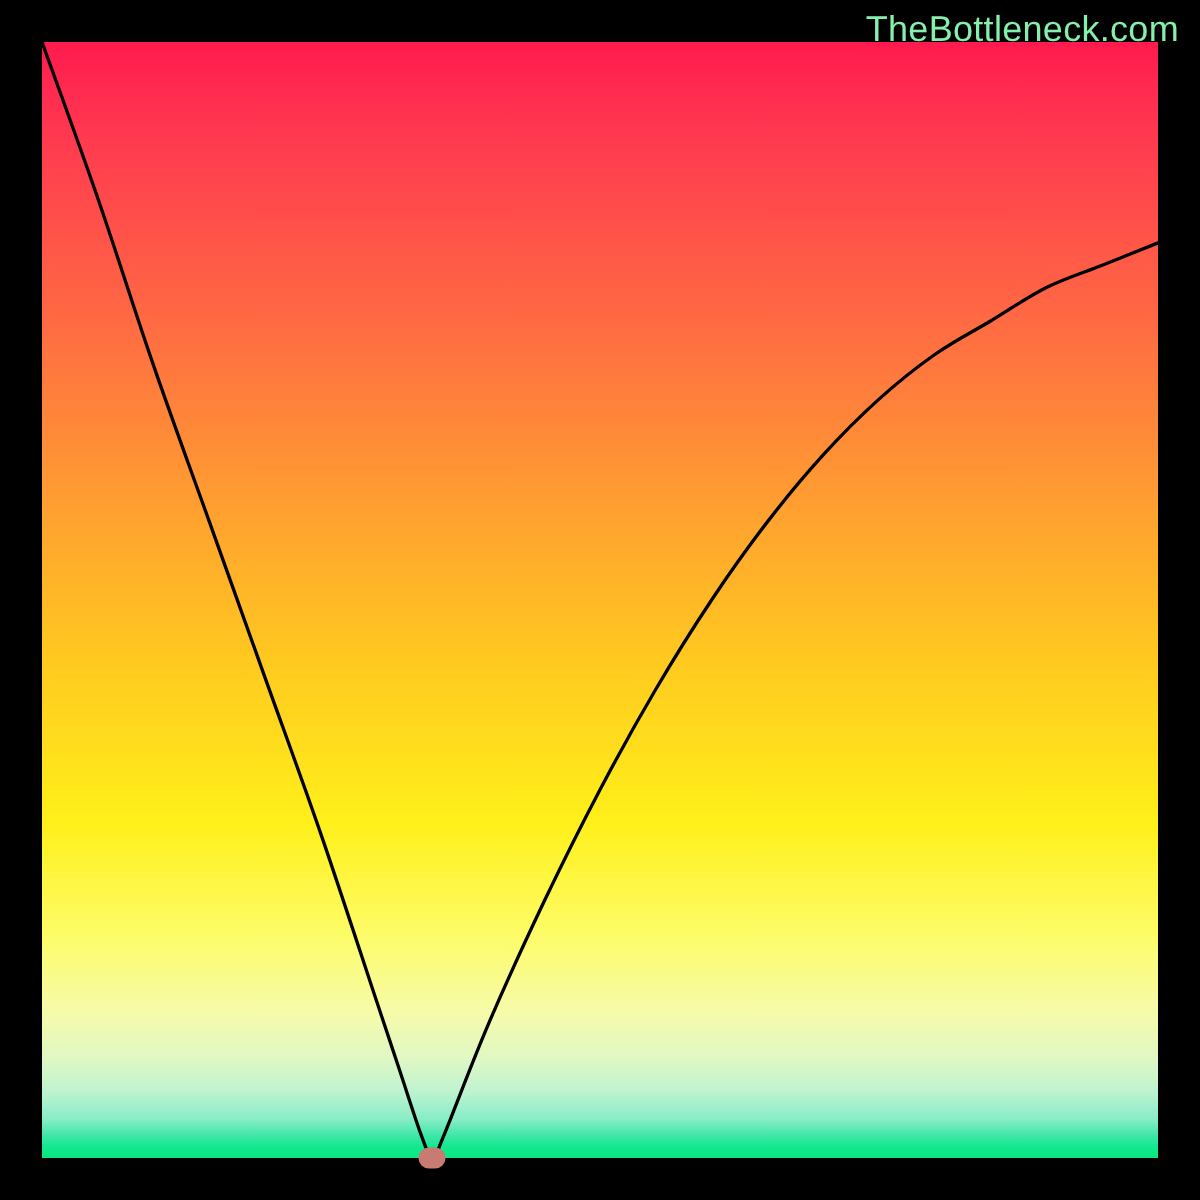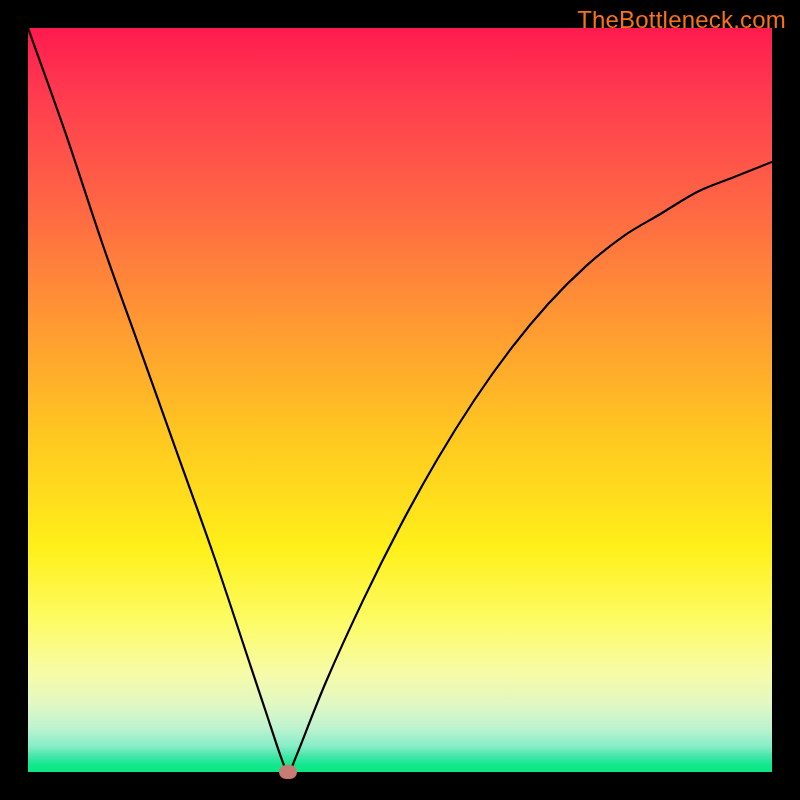"TheBottleneck.com" .watermark { color: #f97316 -> #86efac }
